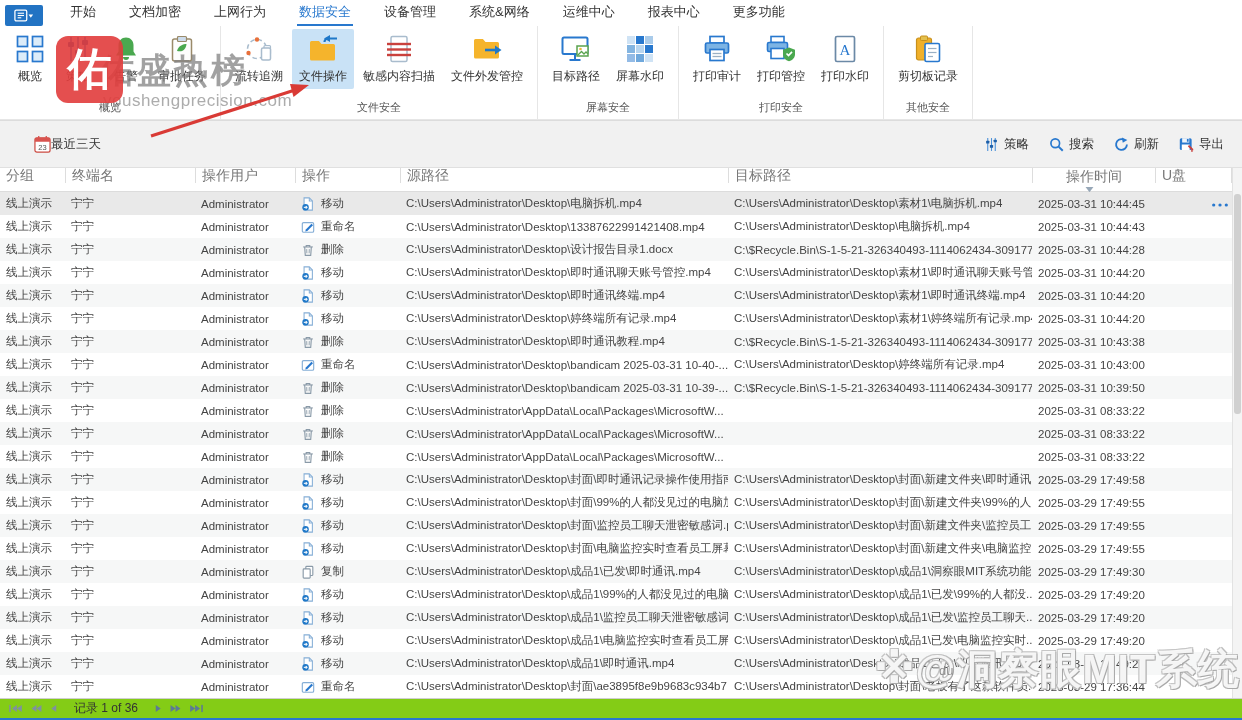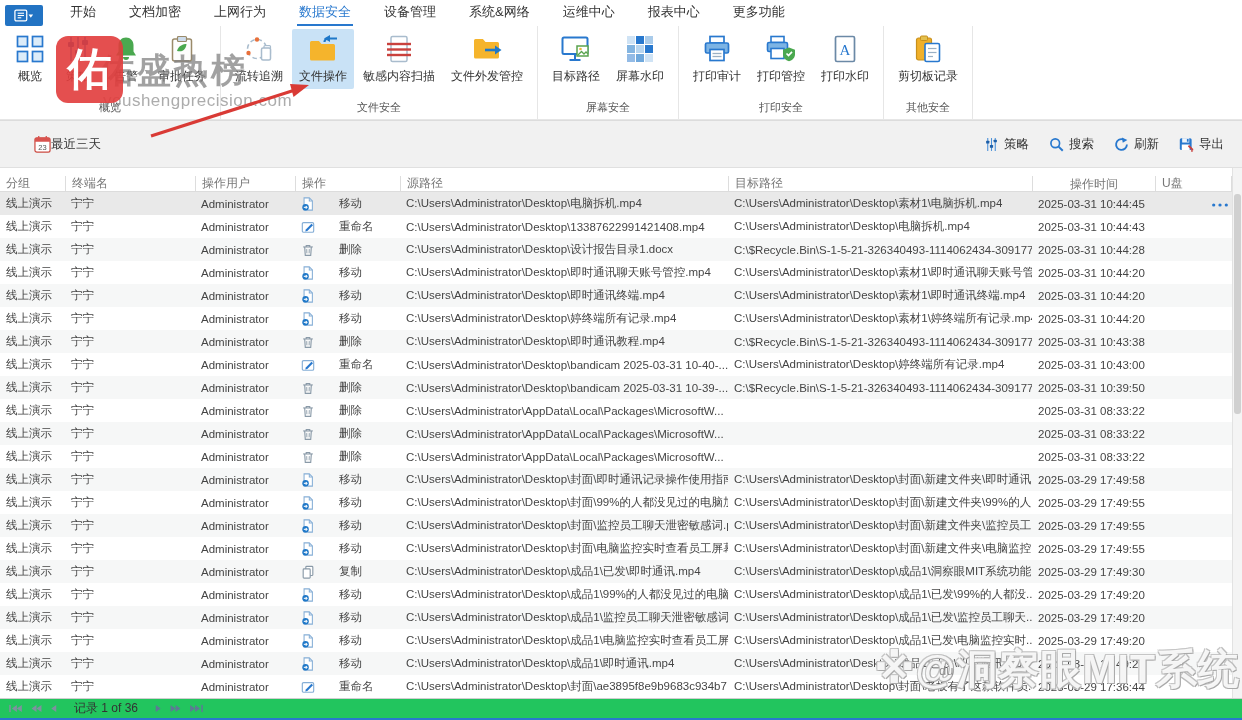"分组" .thead { align-items: flex-end -> flex-start; font-size: 12px -> 14px }
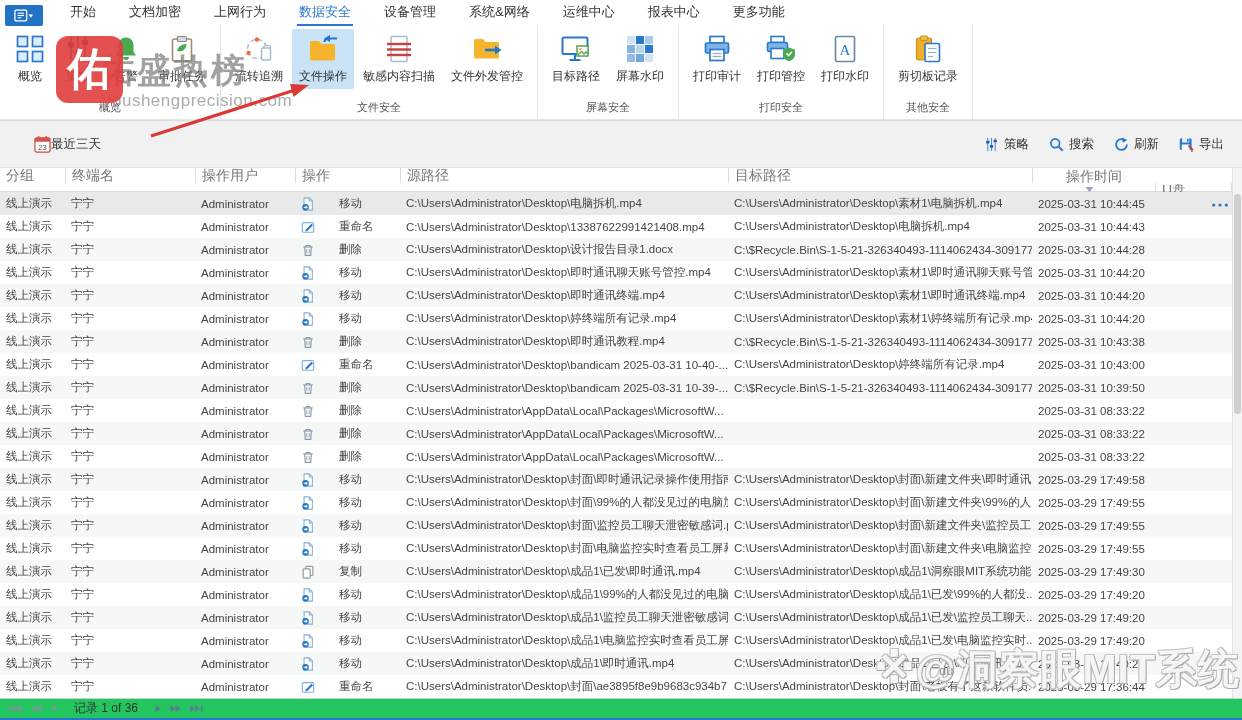"U盘" .c7 { margin-top: 15px -> none }
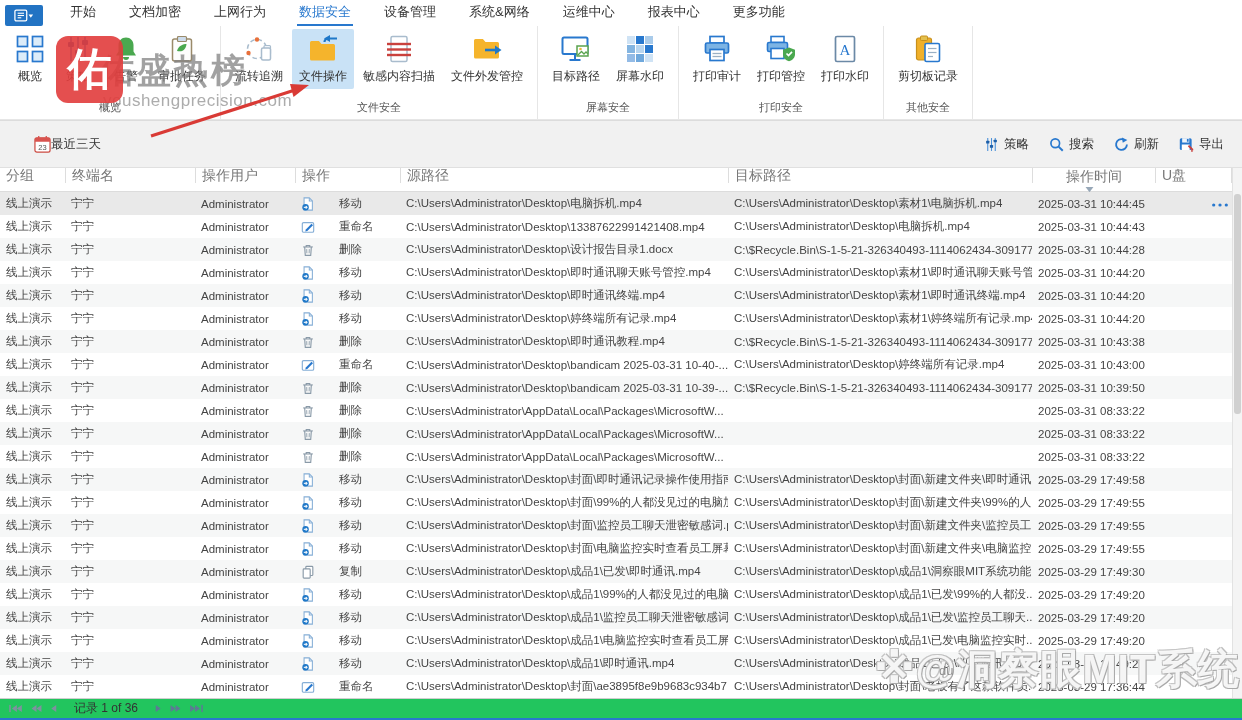"移动" .opcell { gap: 24px -> 6px }
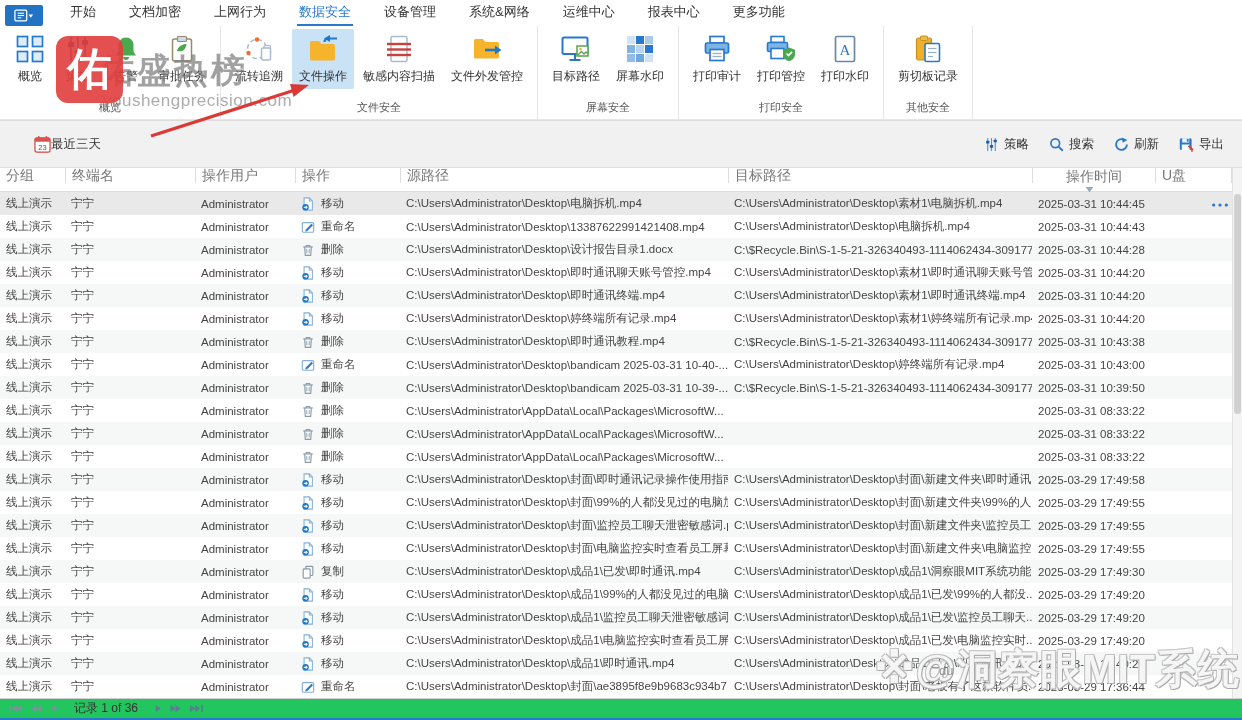"记录 1 of 36" .statusbar { background: #22c55e -> #84cc16 }
